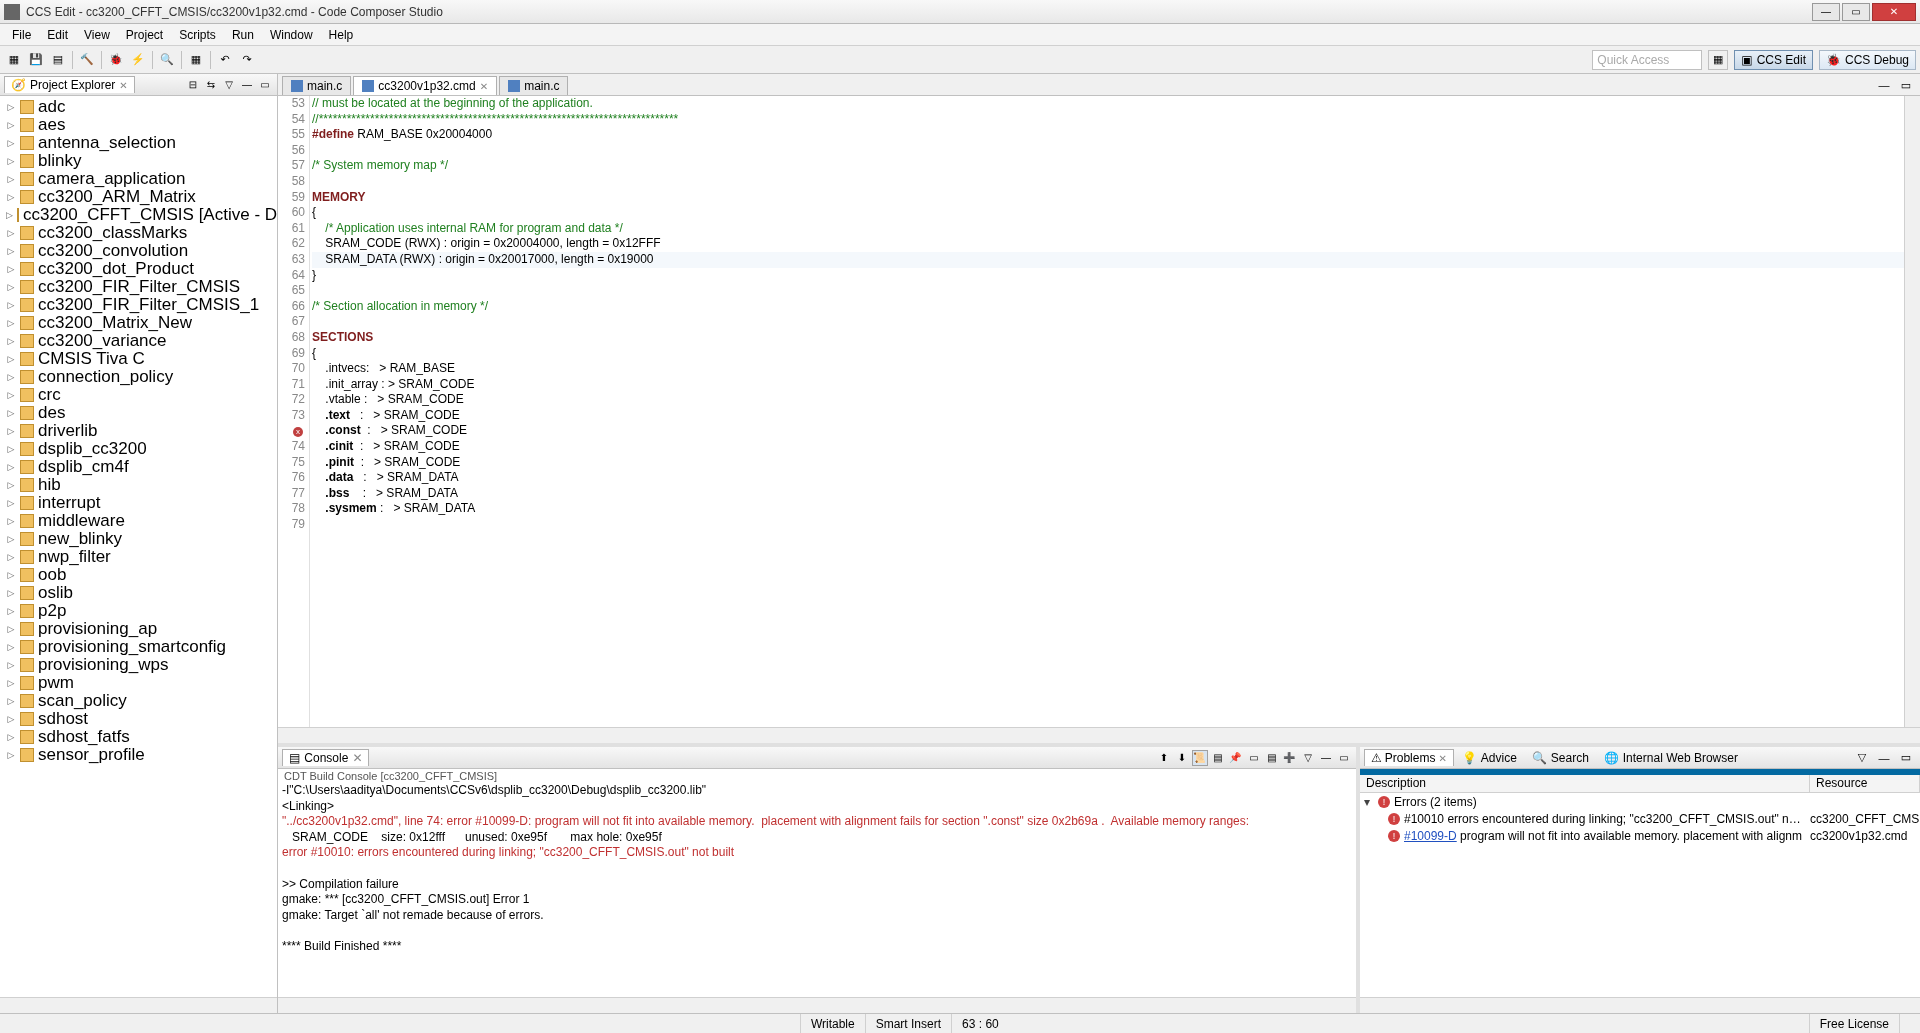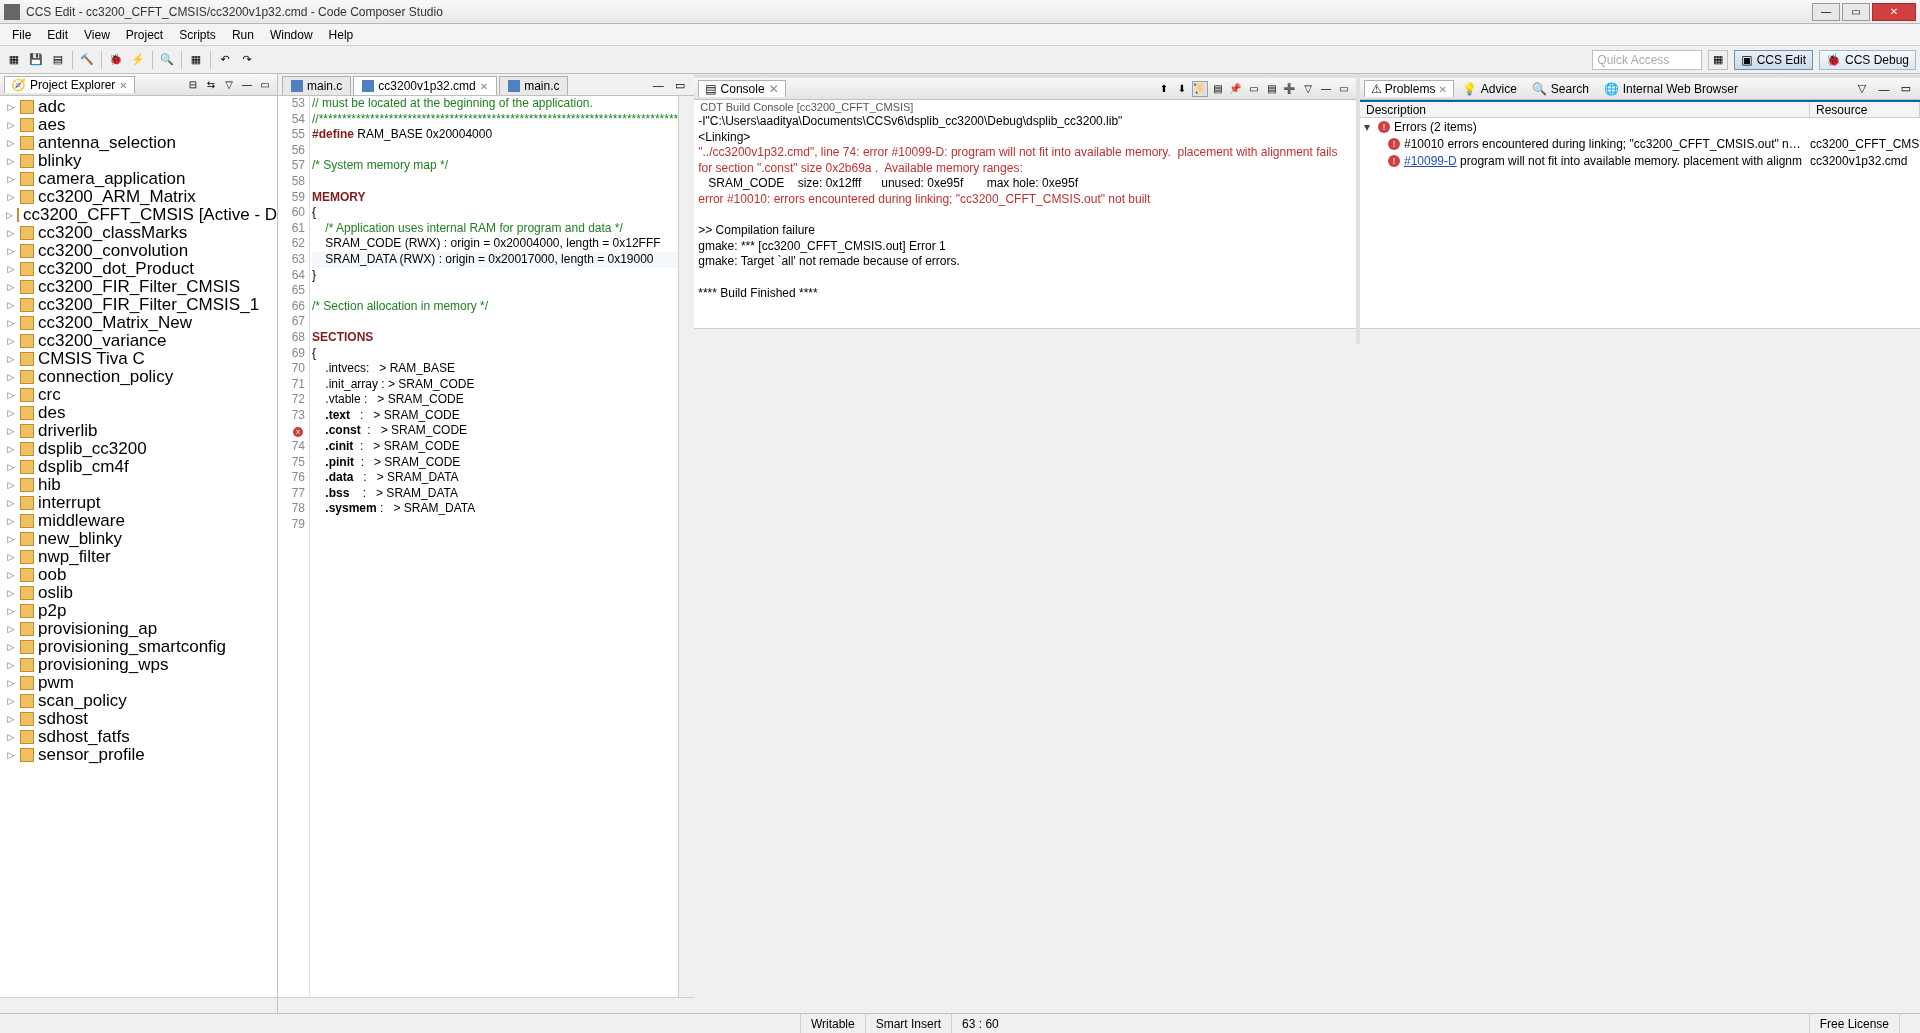"main.c" div { flex-direction: row -> column }
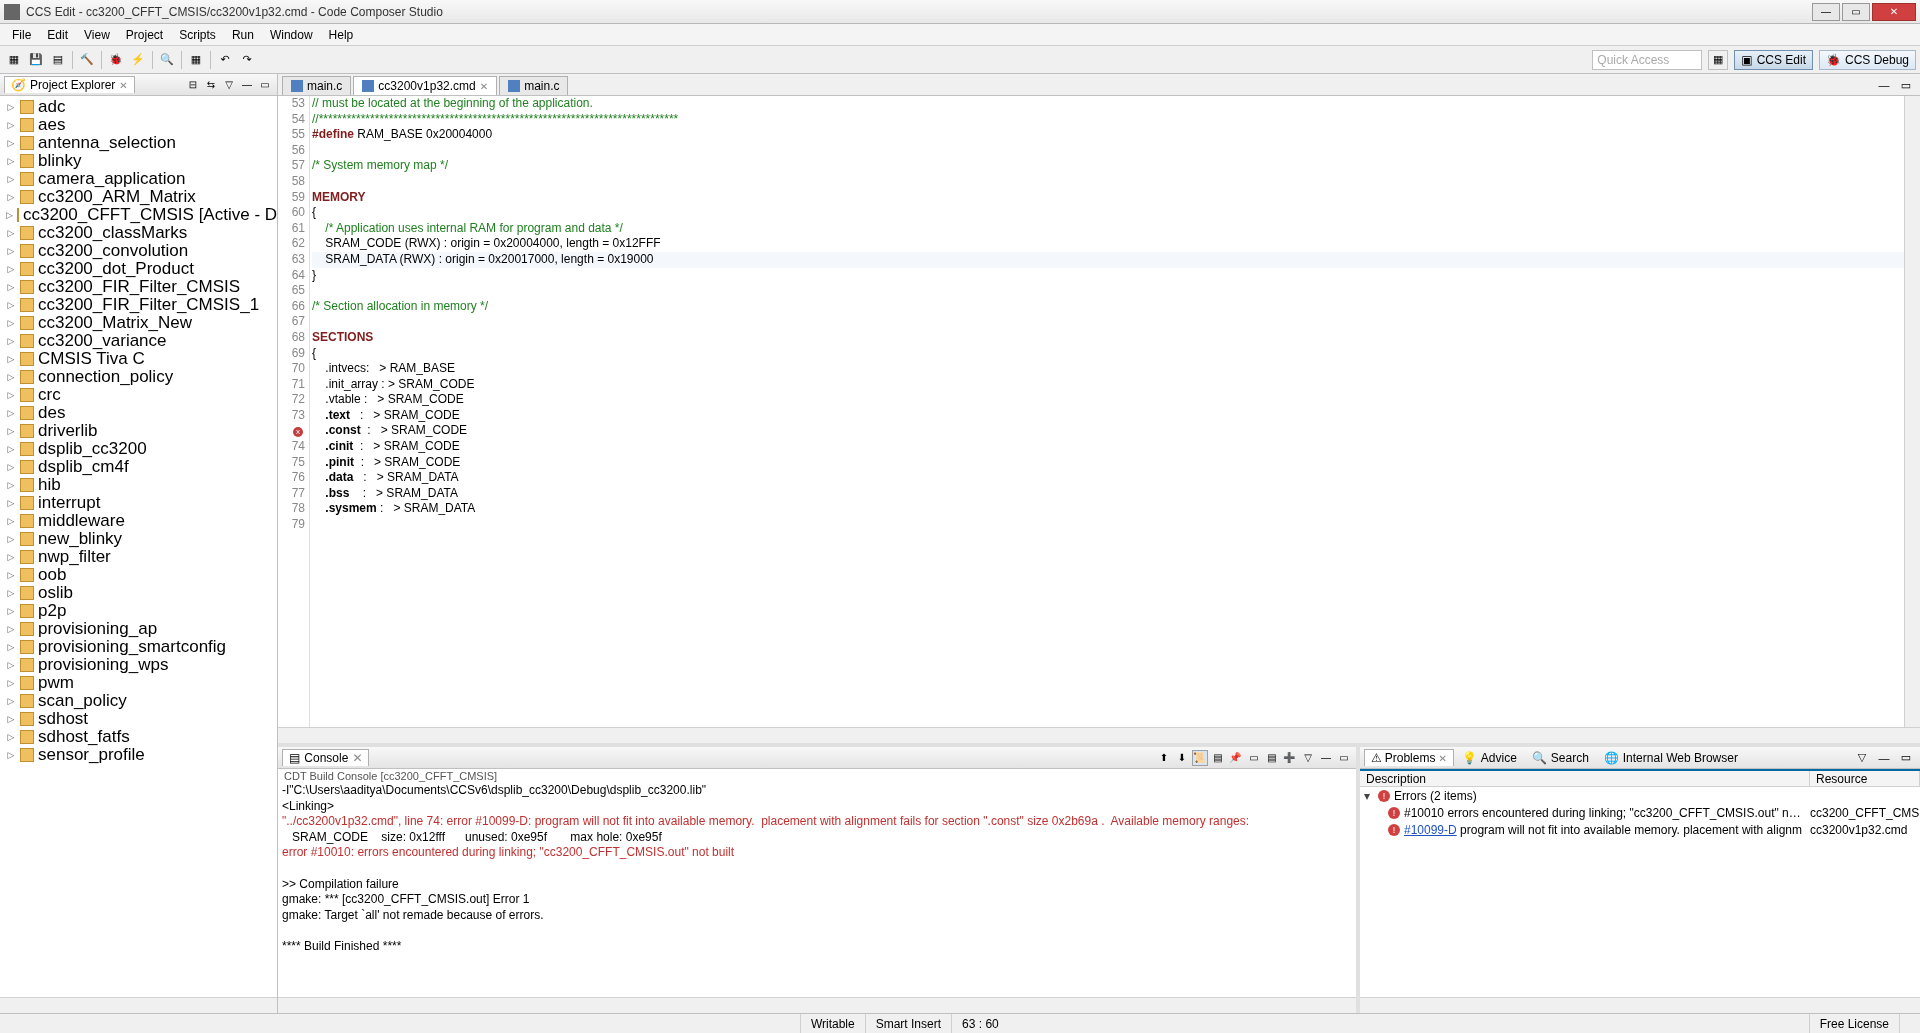"Description" .prob-cols { border-top: 2px solid #0369a1 -> 6px solid #0369a1; height: 18px -> 24px }
